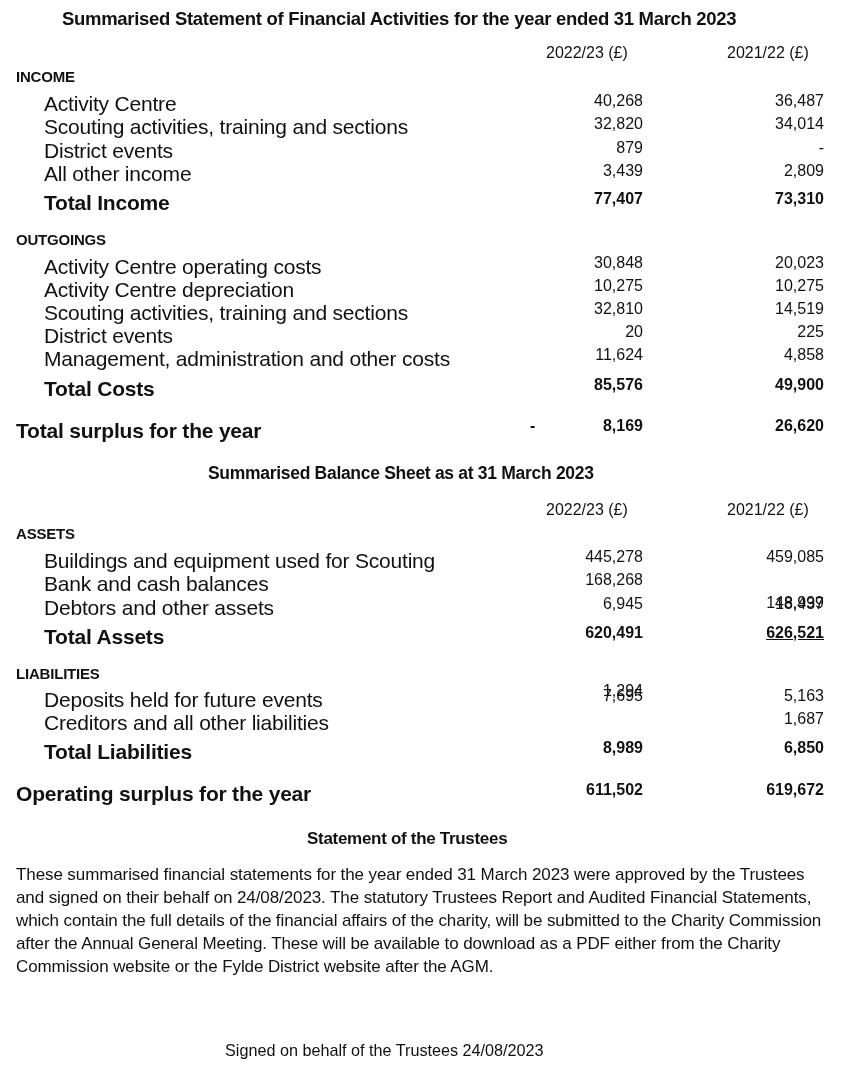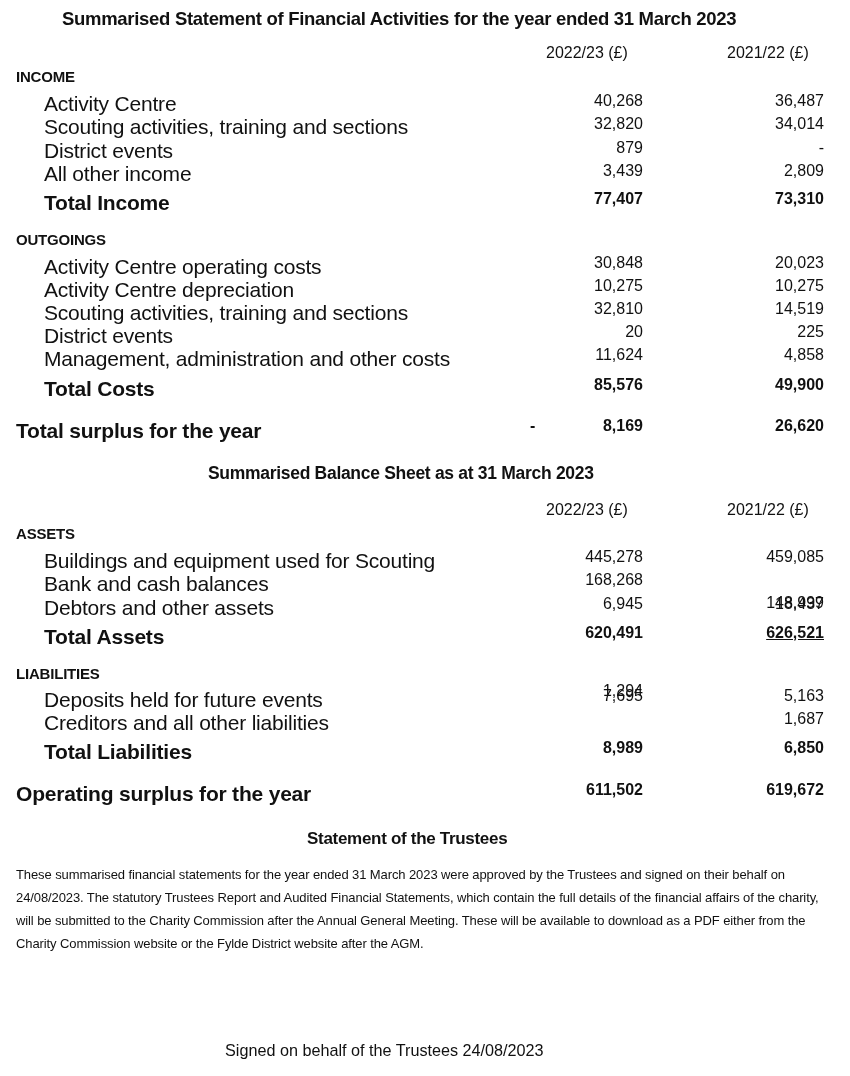"These summarised financial statements" .para { font-size: 13px -> 17px }
